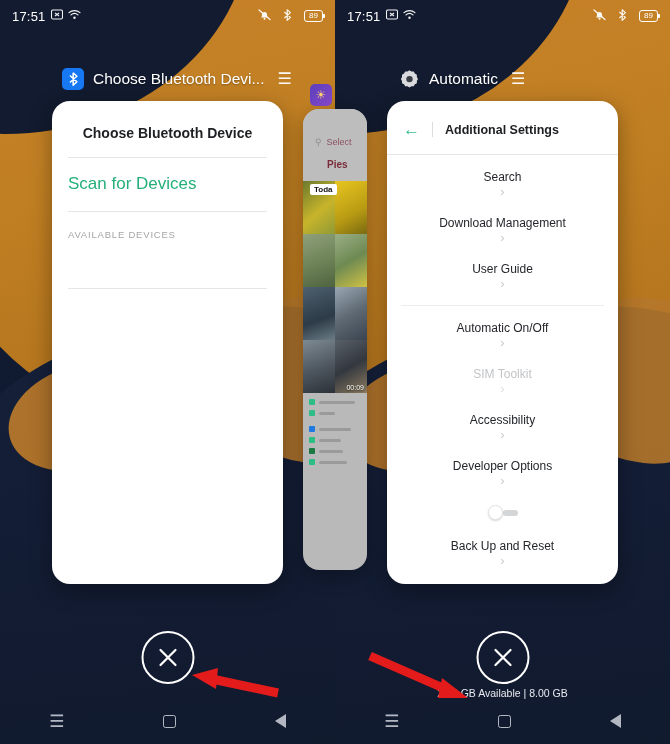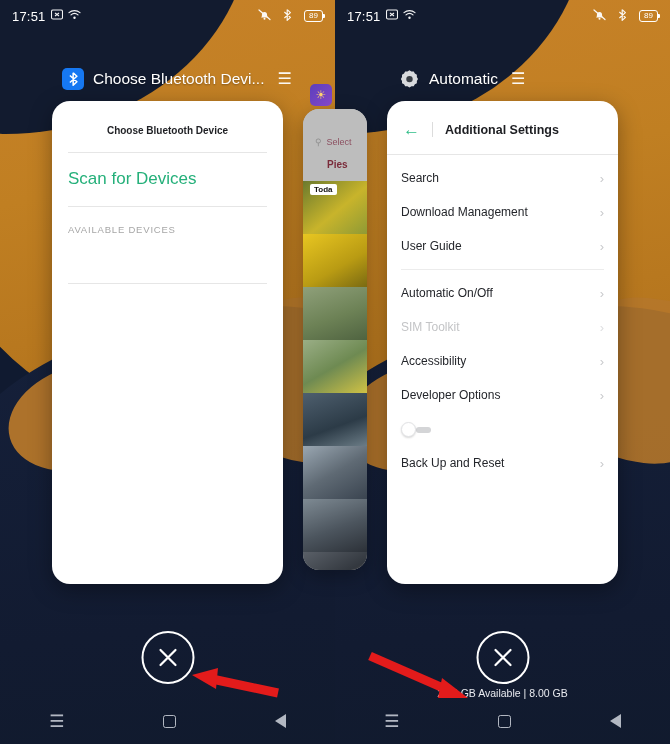"Choose Bluetooth Device" .bt-title { font-size: 10px -> 14px }
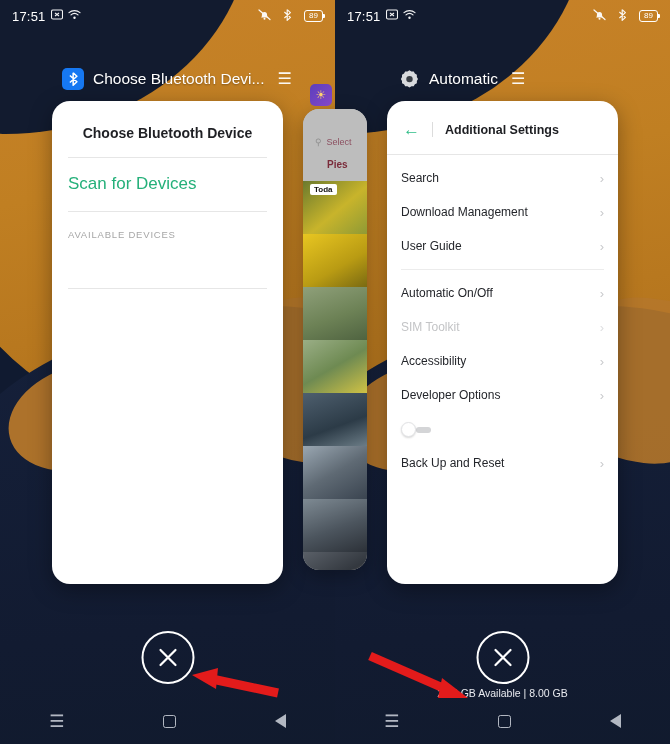"Search" .row { flex-direction: none -> column }
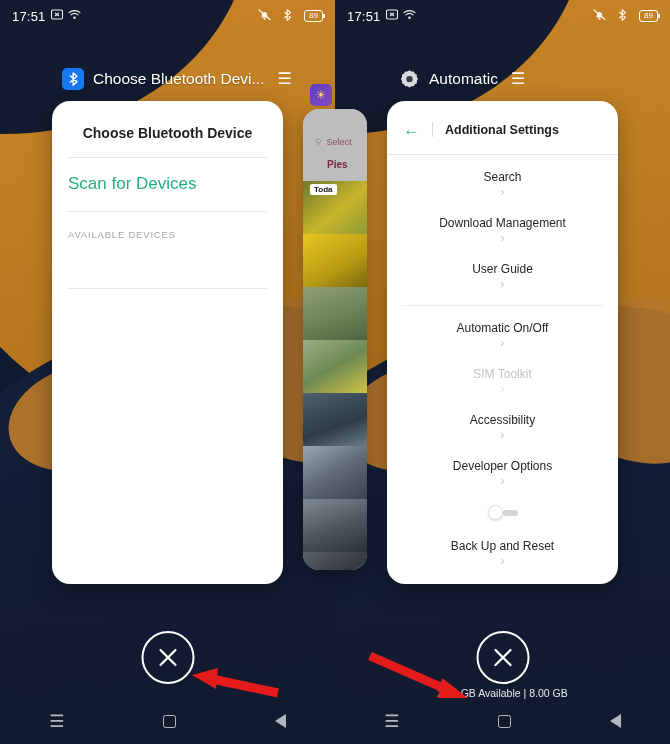"Toda" .grid { grid-template-columns: 1fr -> 1fr 1fr }
